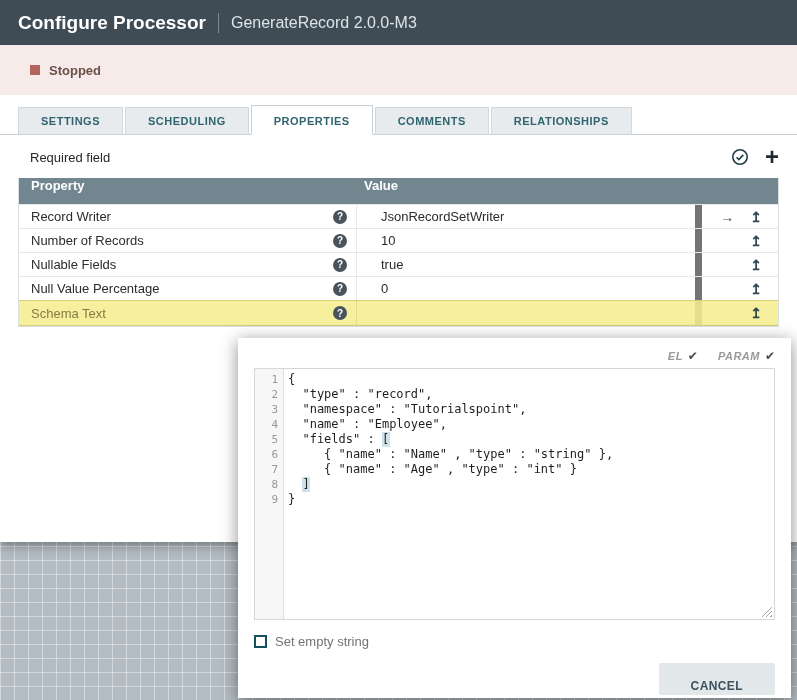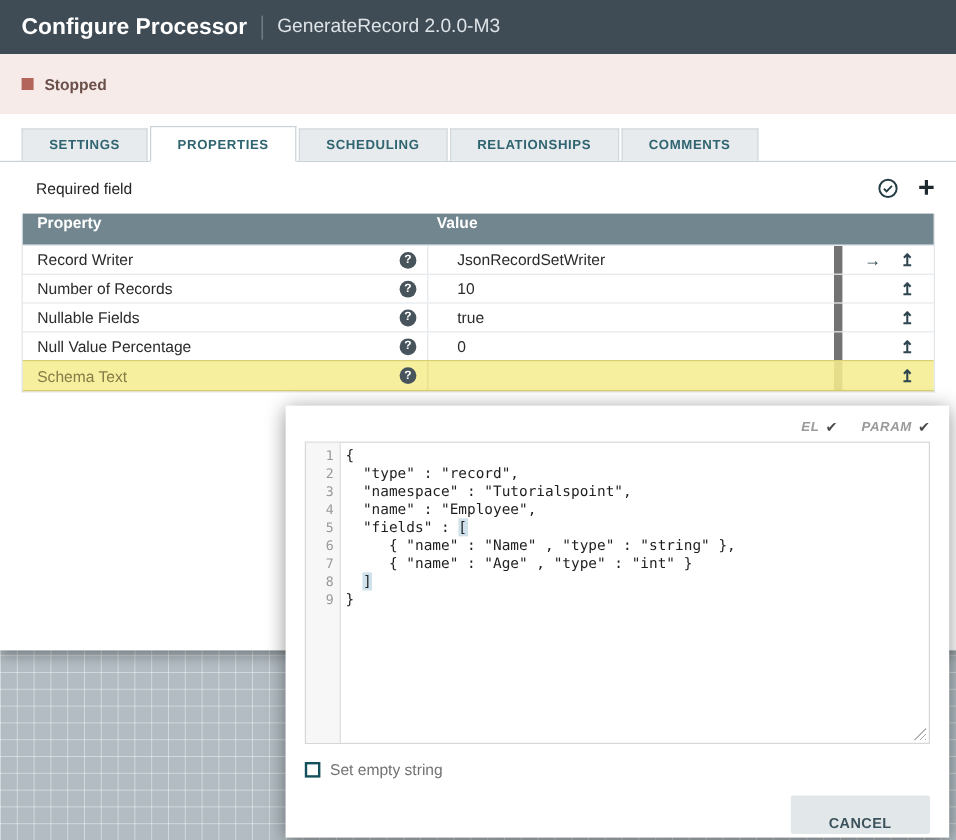"Stopped" .status-strip { padding: 0 18px -> 0 30px }
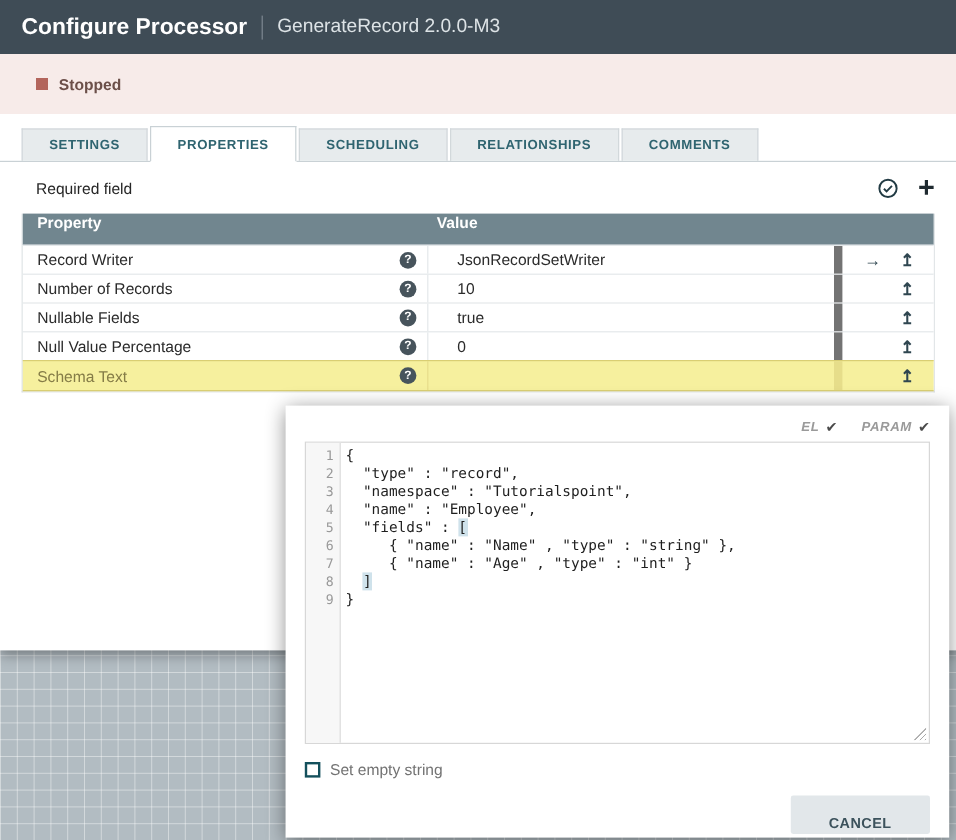"PROPERTIES" div.tab { order: before "SCHEDULING" -> after "SCHEDULING" }
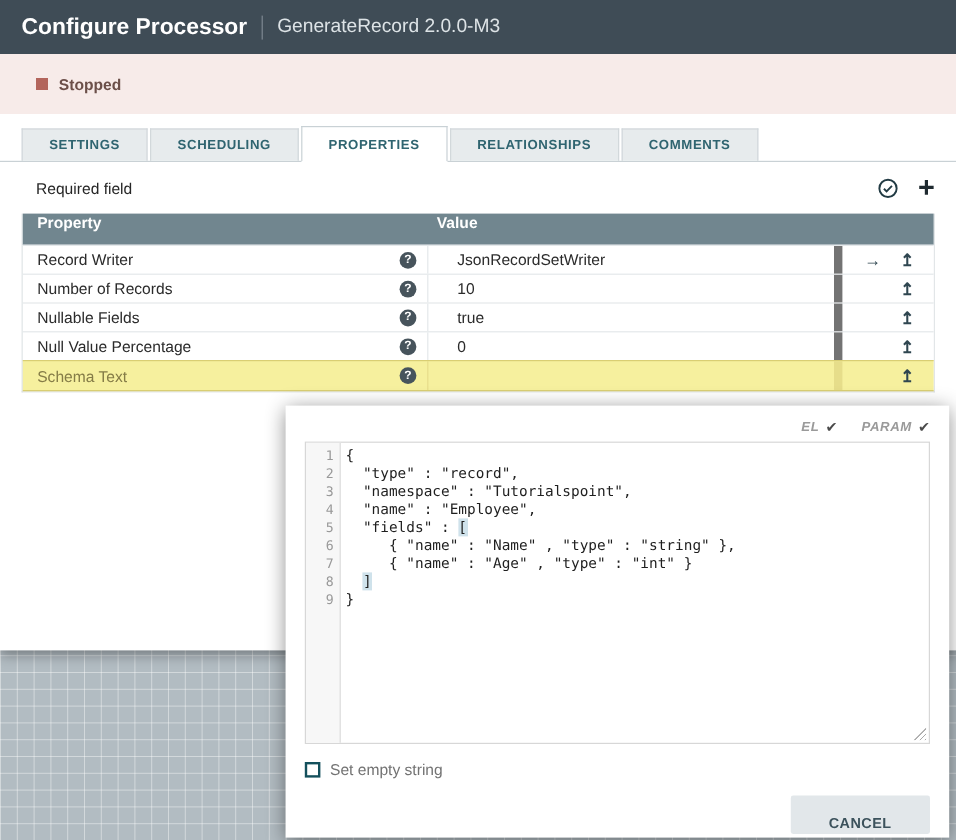"RELATIONSHIPS" div.tab { order: before "COMMENTS" -> after "COMMENTS" }
